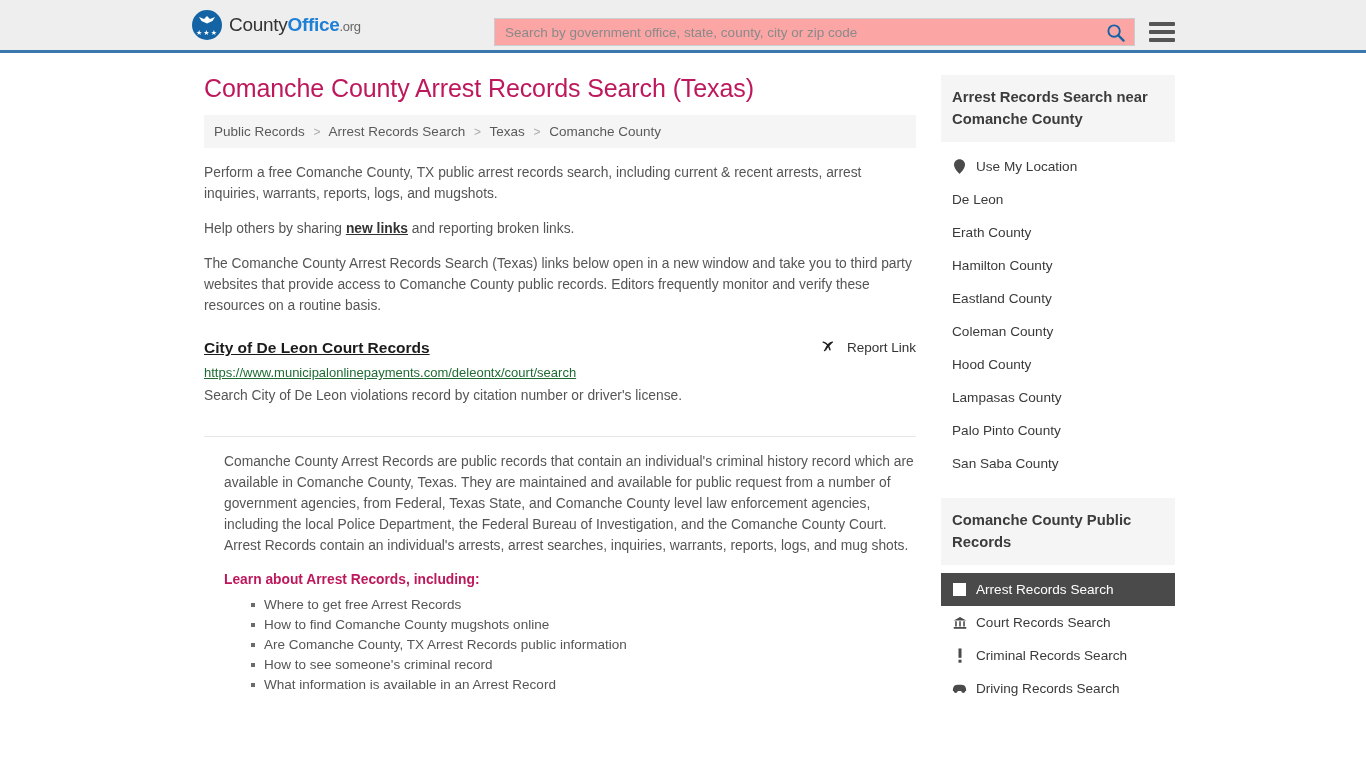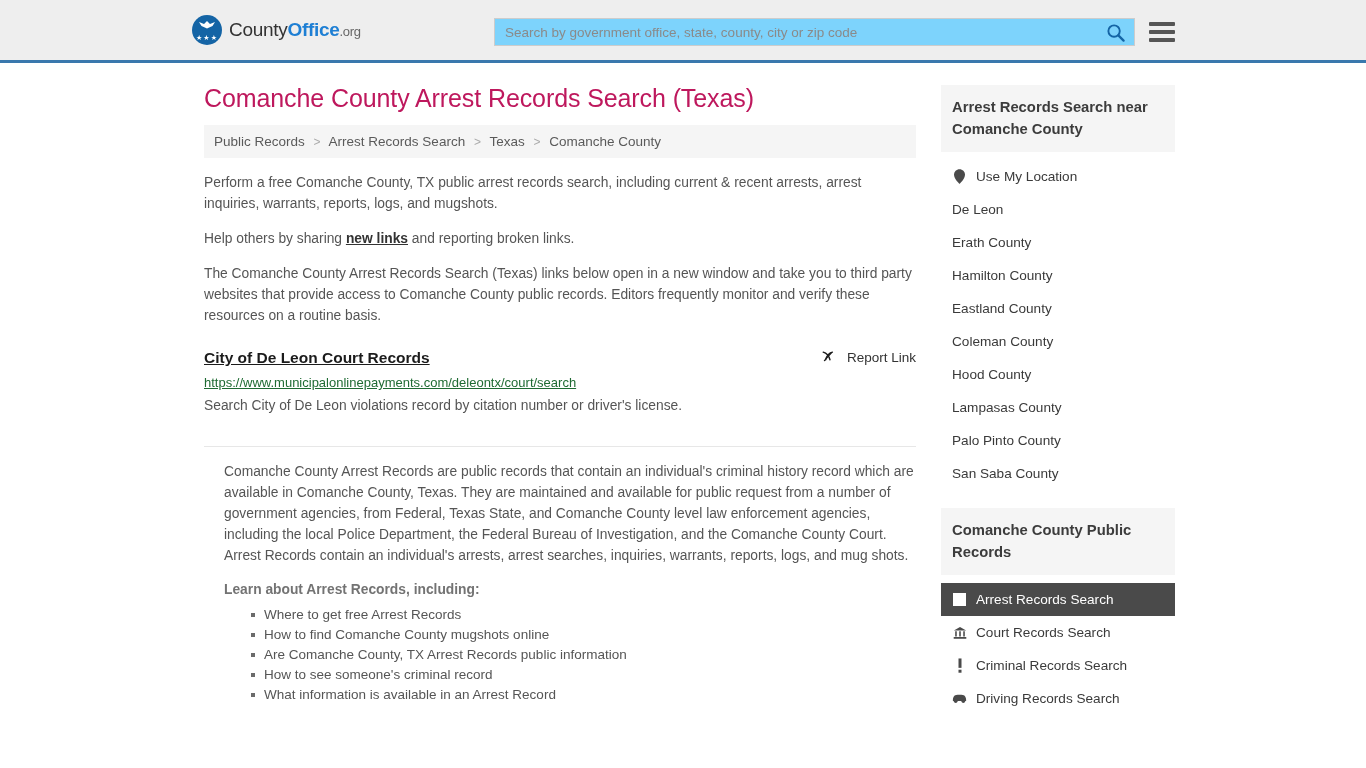"CountyOffice.org" .site-header { height: 63px -> 53px }
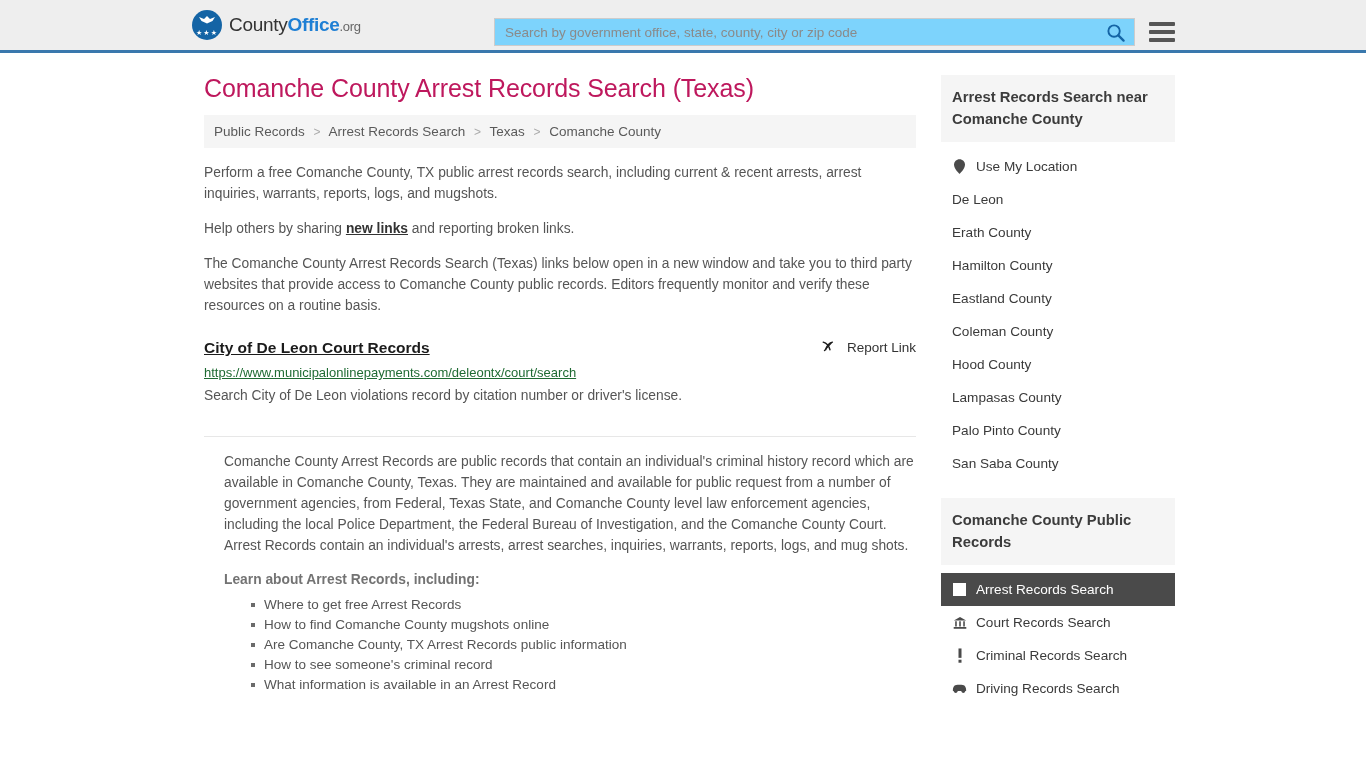"Search by government office, state," .search-wrap { background: #7dd3fc -> #fca5a5 }
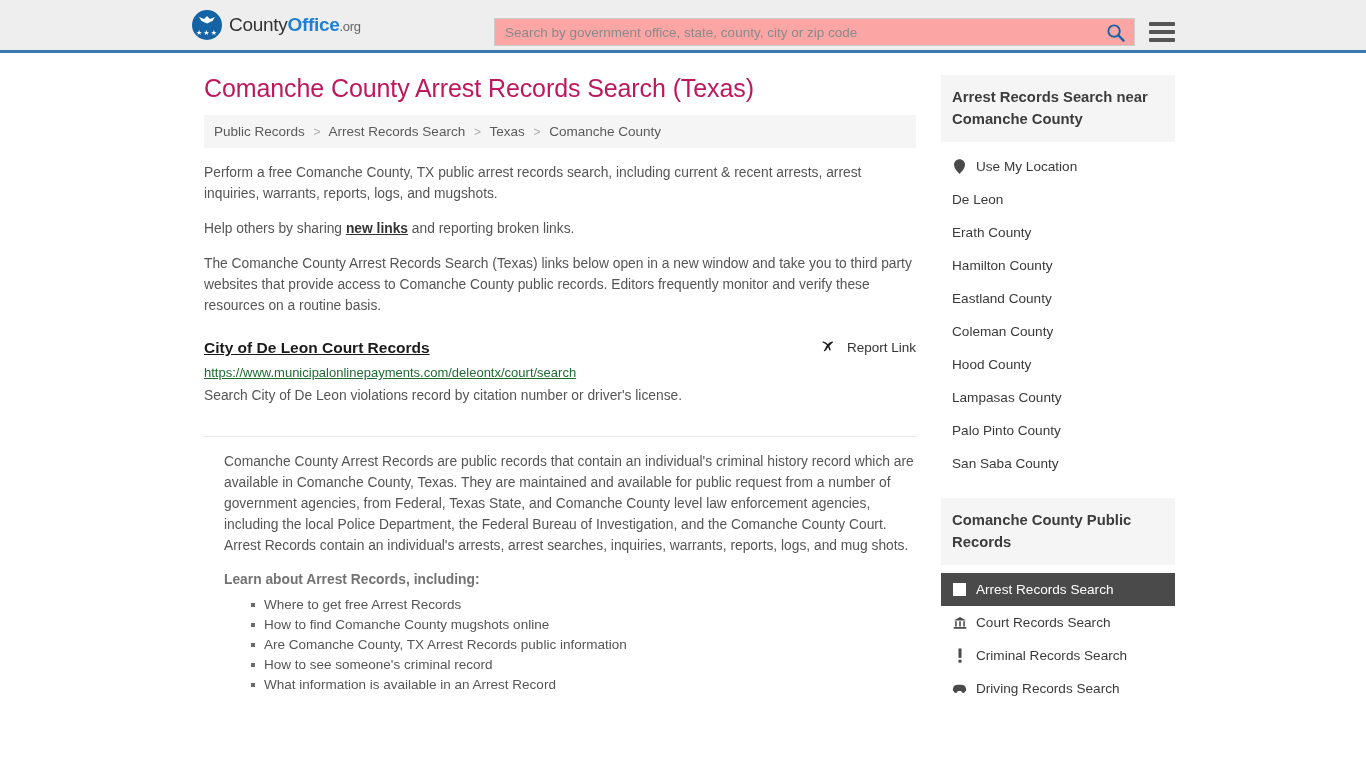"Learn about Arrest Records, including:" .learn-title { color: #737373 -> #be185d }
